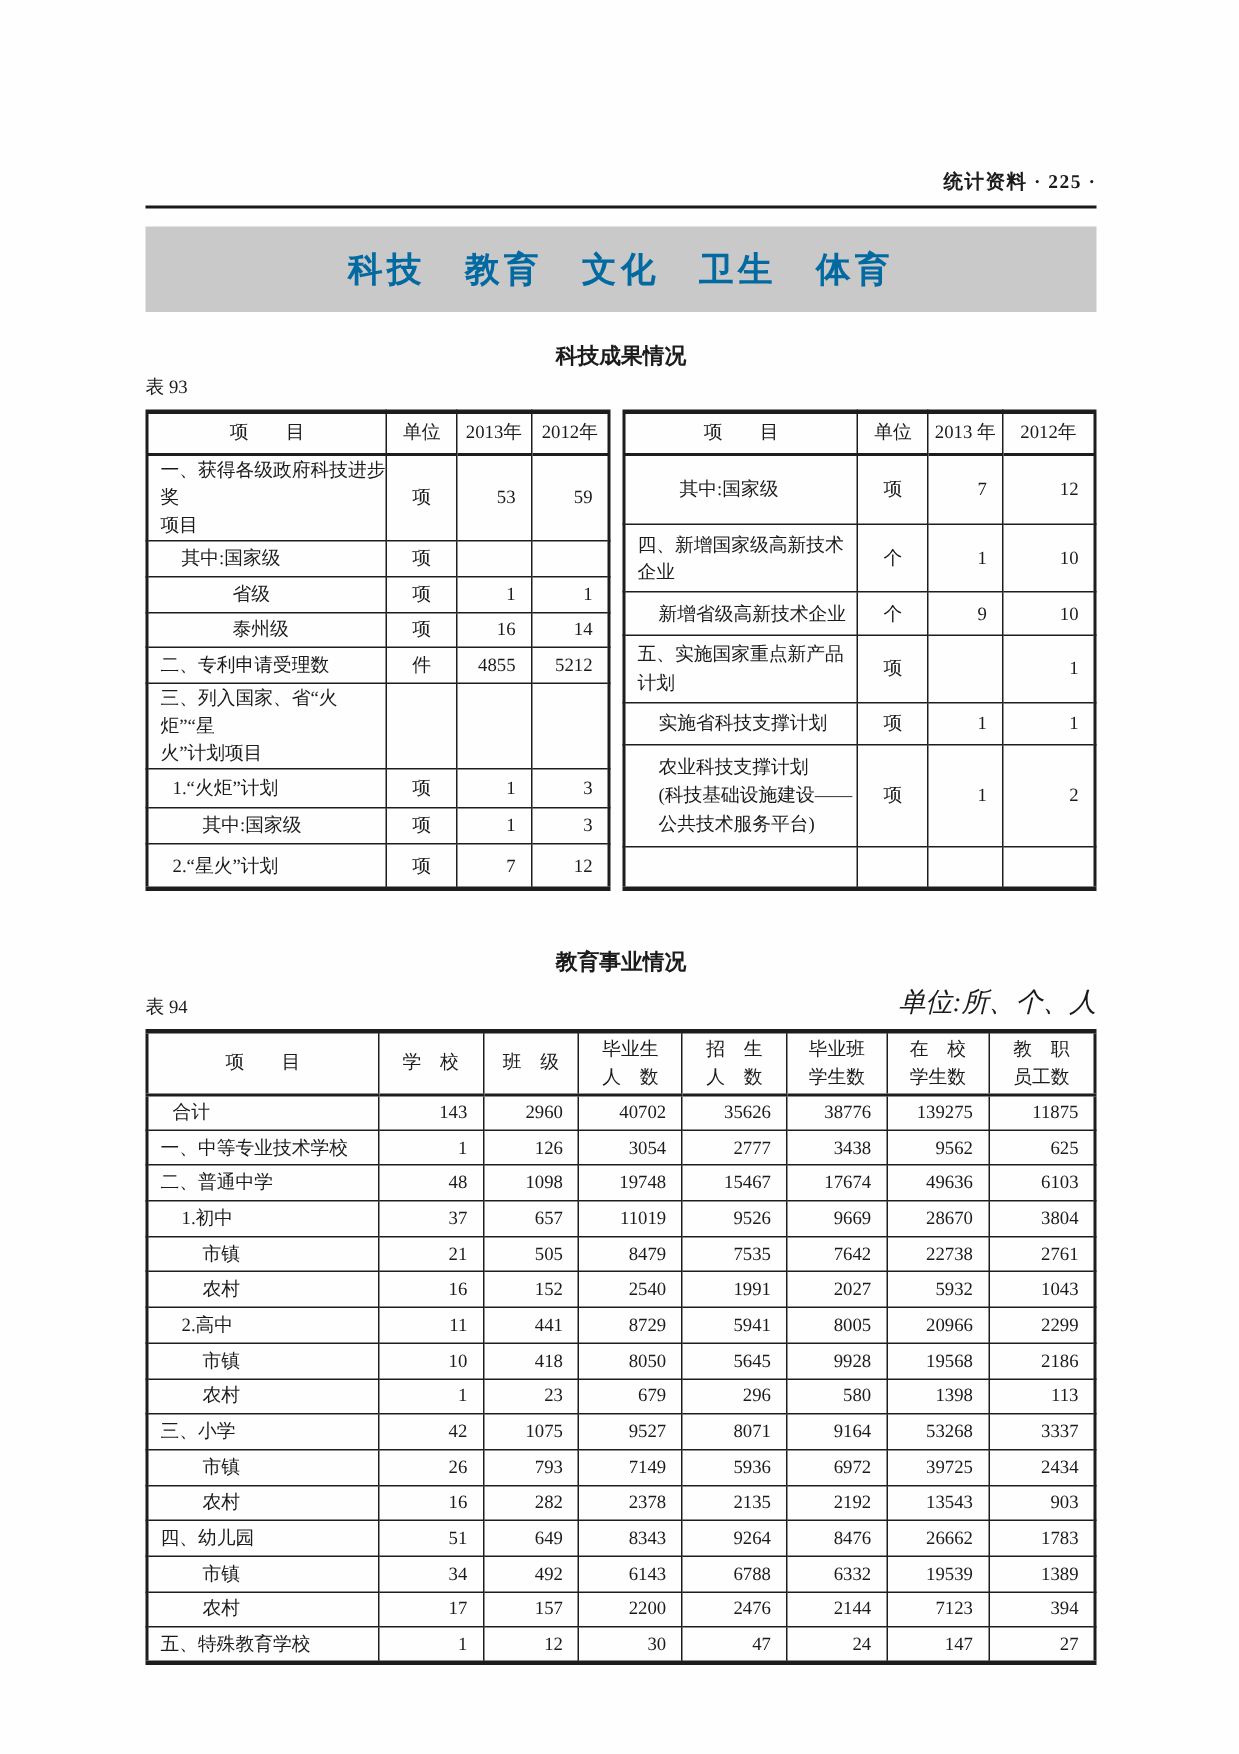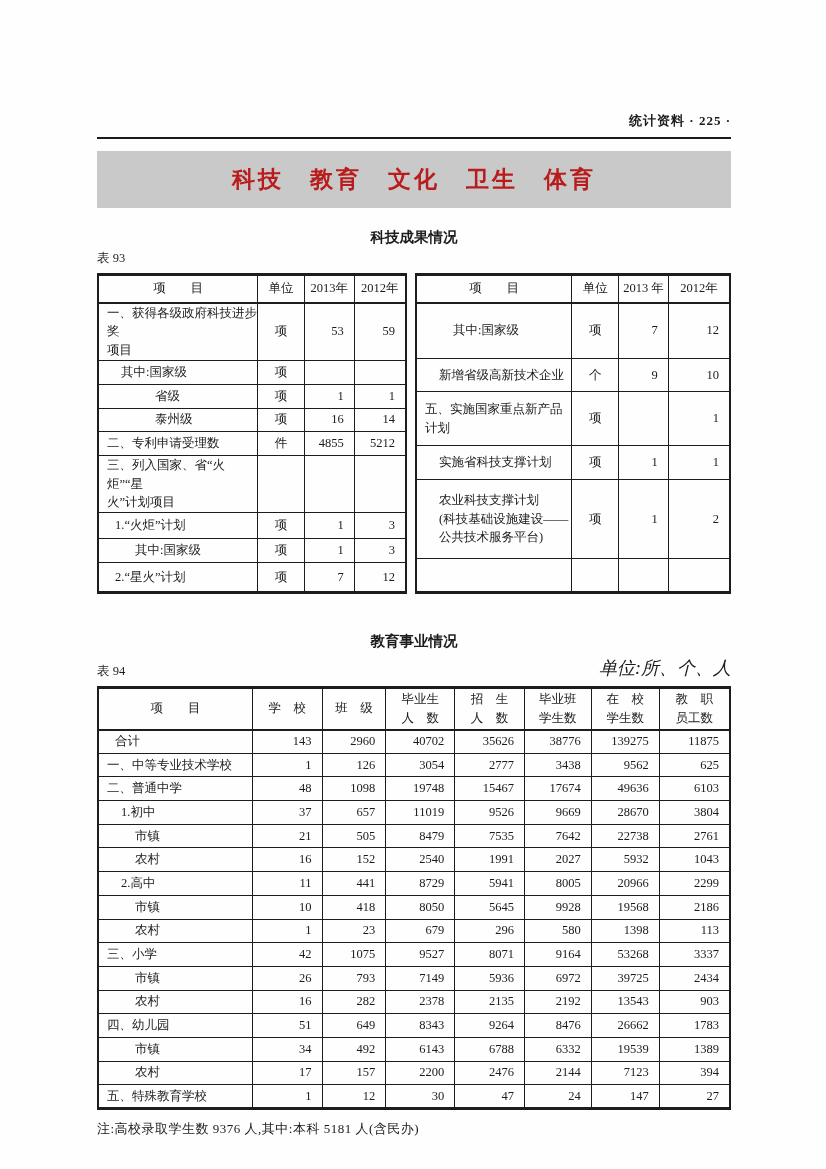"科技 教育 文化 卫生 体育" .banner { color: #b91c1c -> #0369a1 }
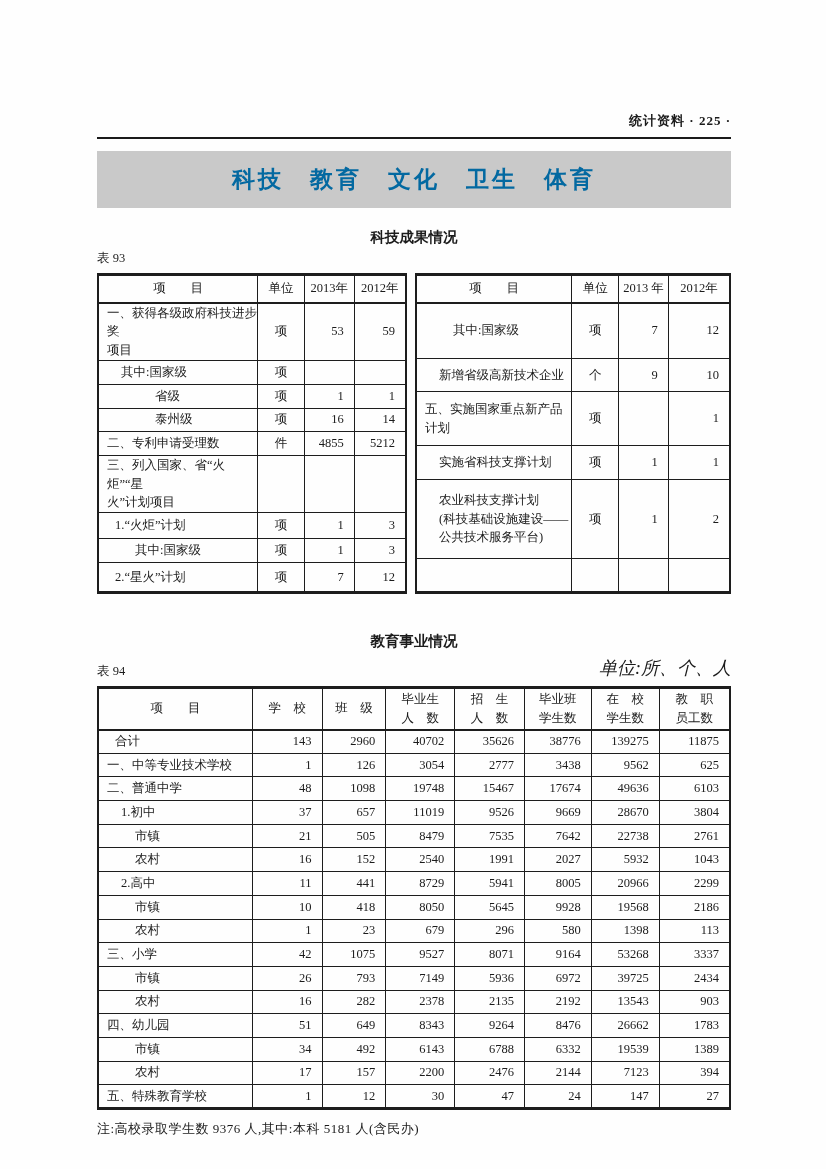"四、新增国家级高新技术企业" tr { html: none -> <tr> <td>四、新增国家级高新技术企业</td> <td>个</td> <td>1</td> <td>10</td> </tr> }
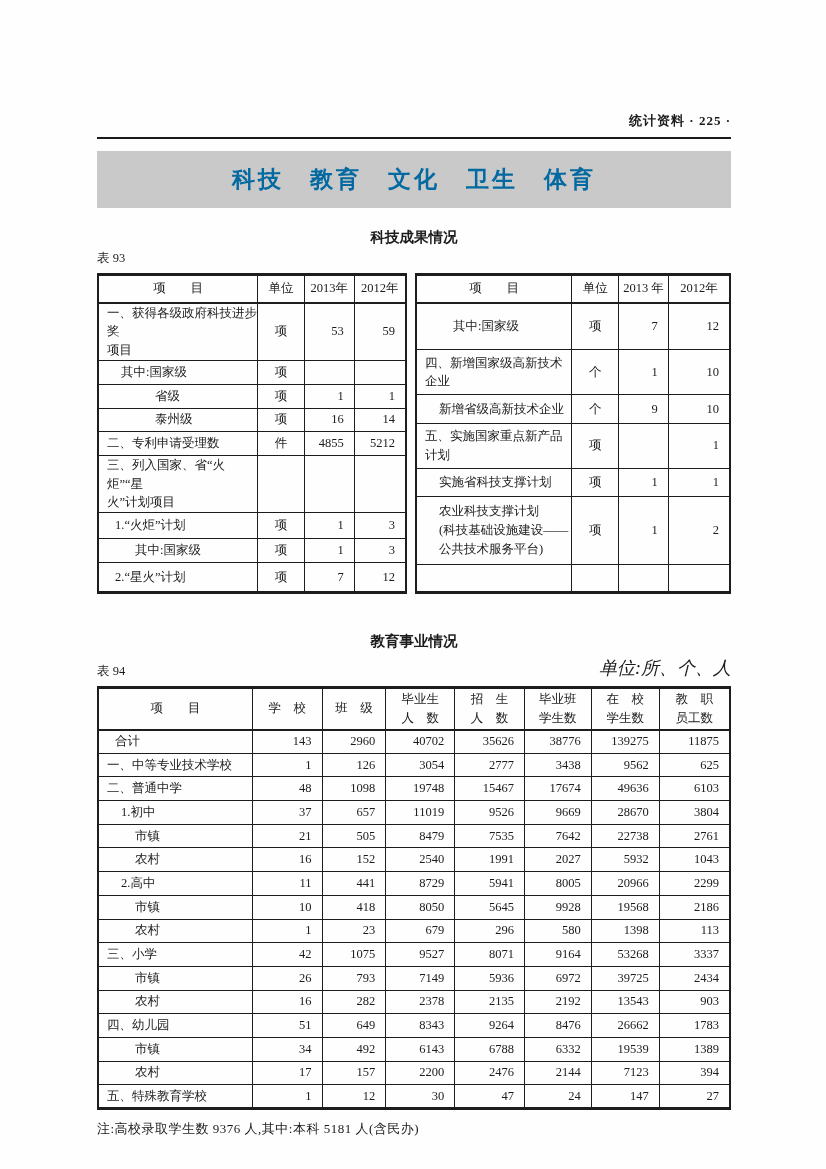"注:高校录取学生数 9376 人,其中:本科 5181 人(含民办)" div.foot-note { html: <div>注:高校录取学生数 9376 人,其中:本科 5181 人(含民办)</div> -> none }
